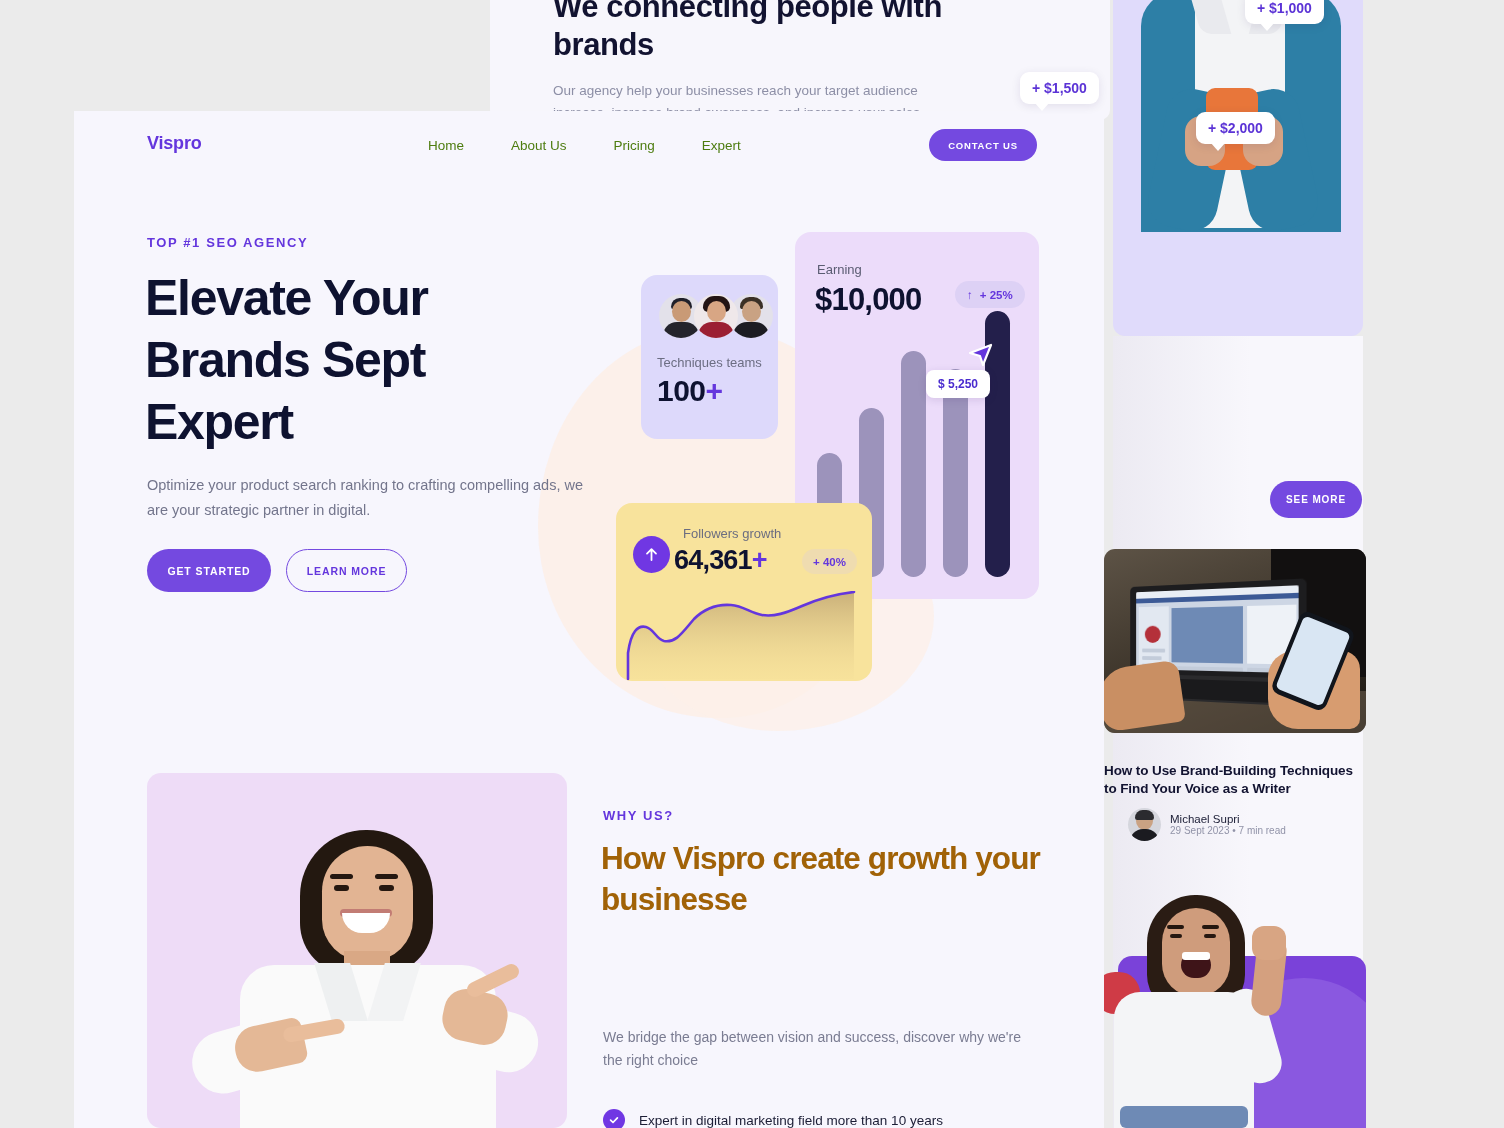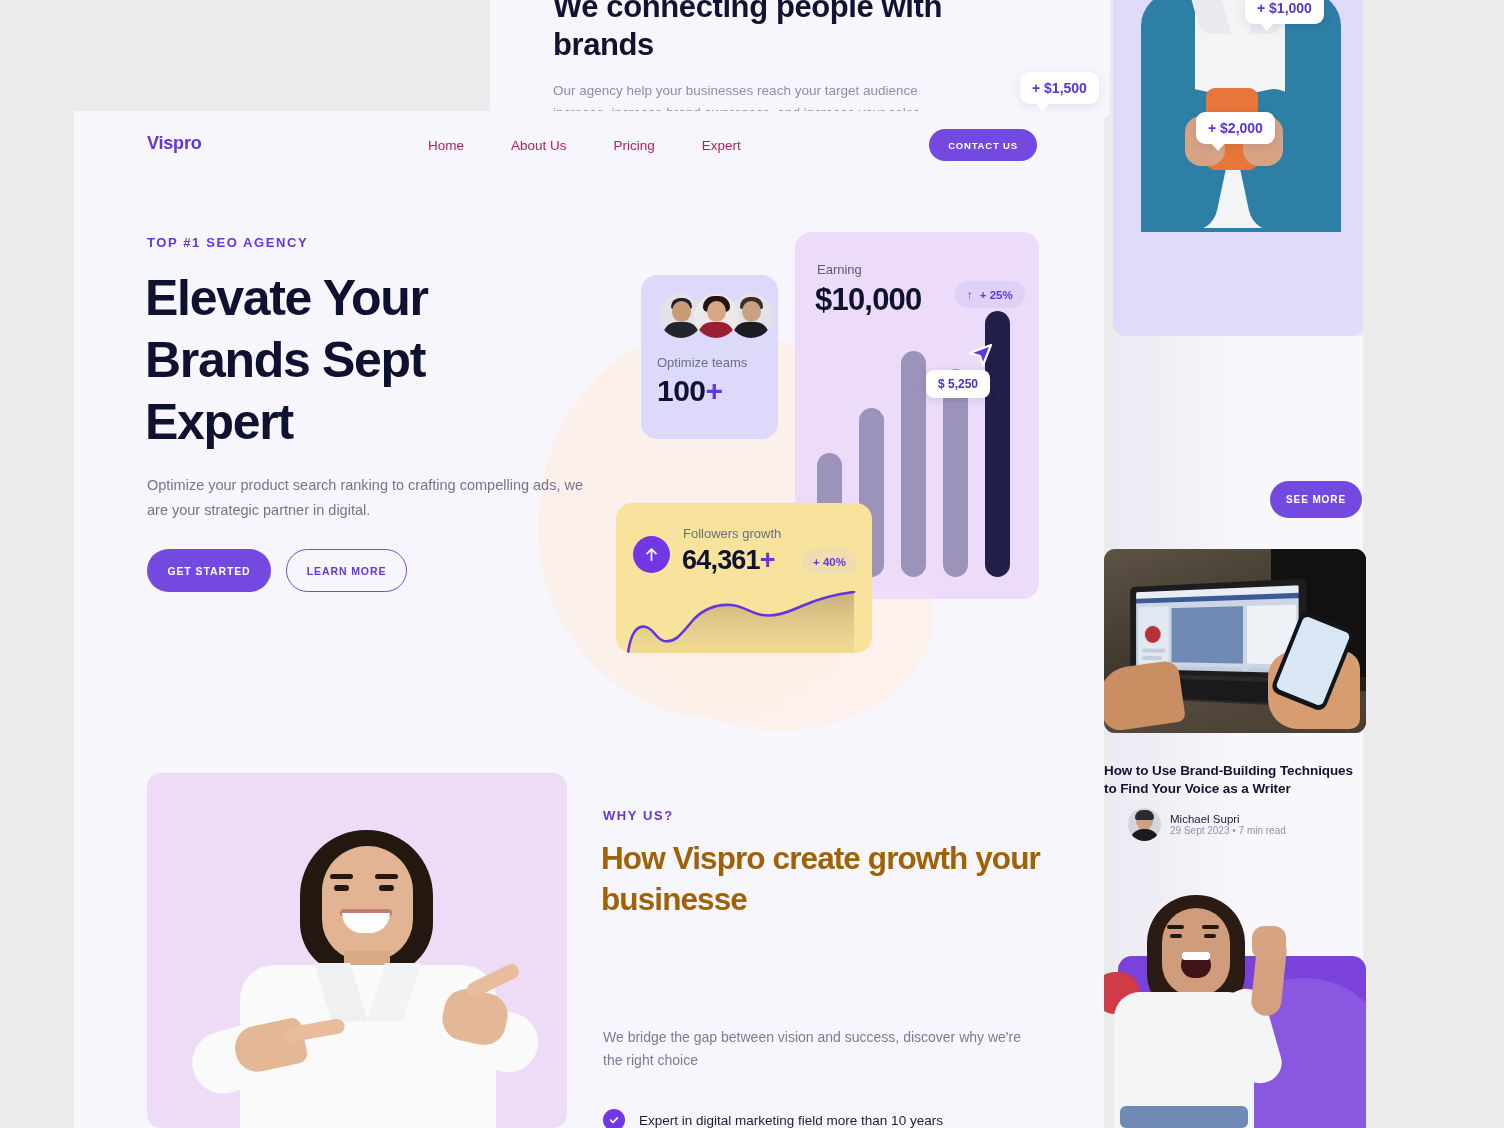"Home" .nav-links a { color: #be185d -> #4d7c0f }
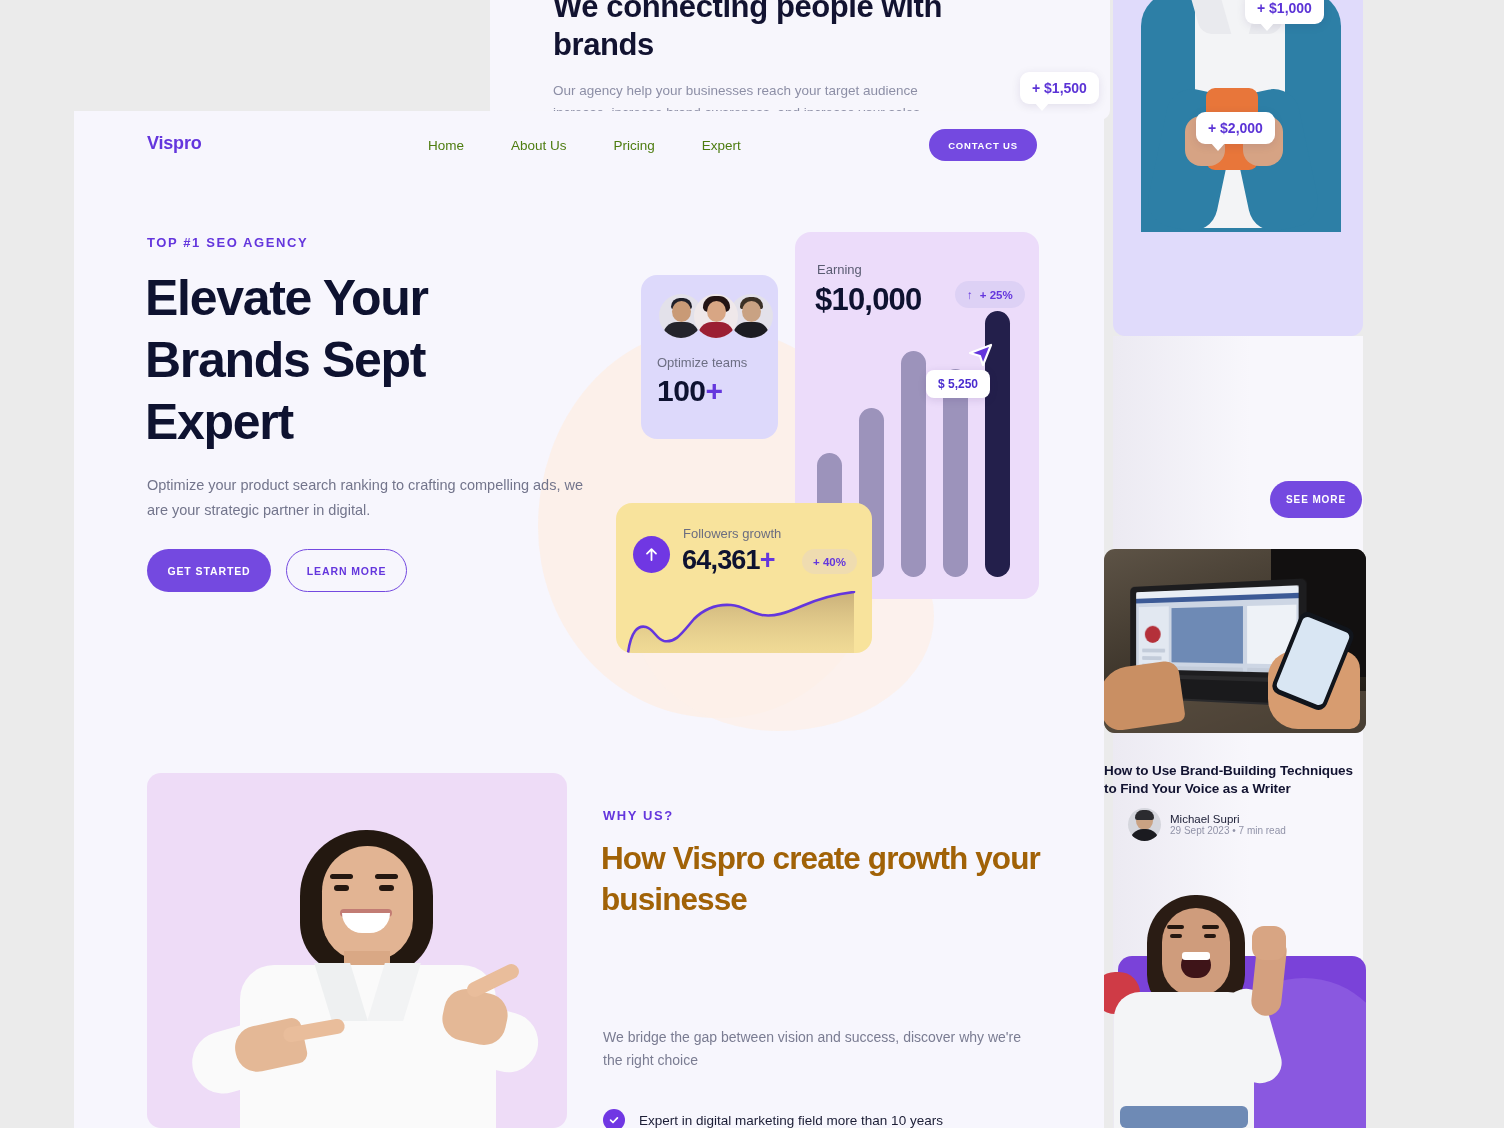"Optimize teams" div.teams-label { text: Optimize -> Techniques }
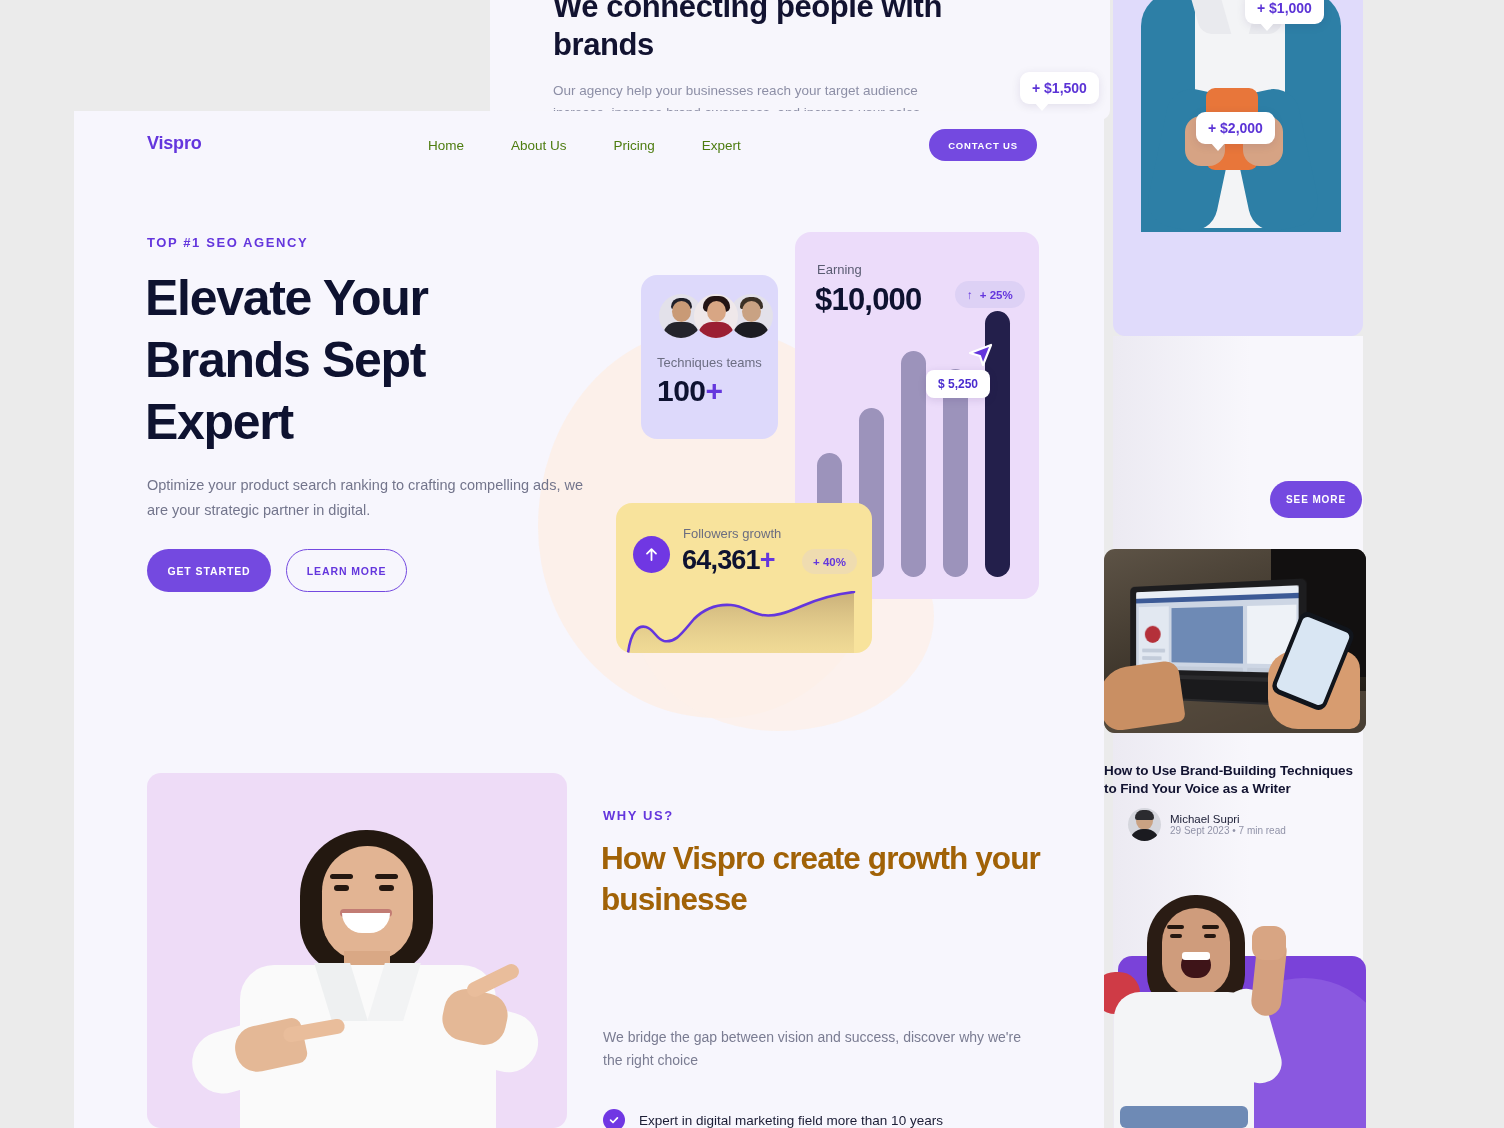"Followers growth" .fol-card { height: 150px -> 178px }
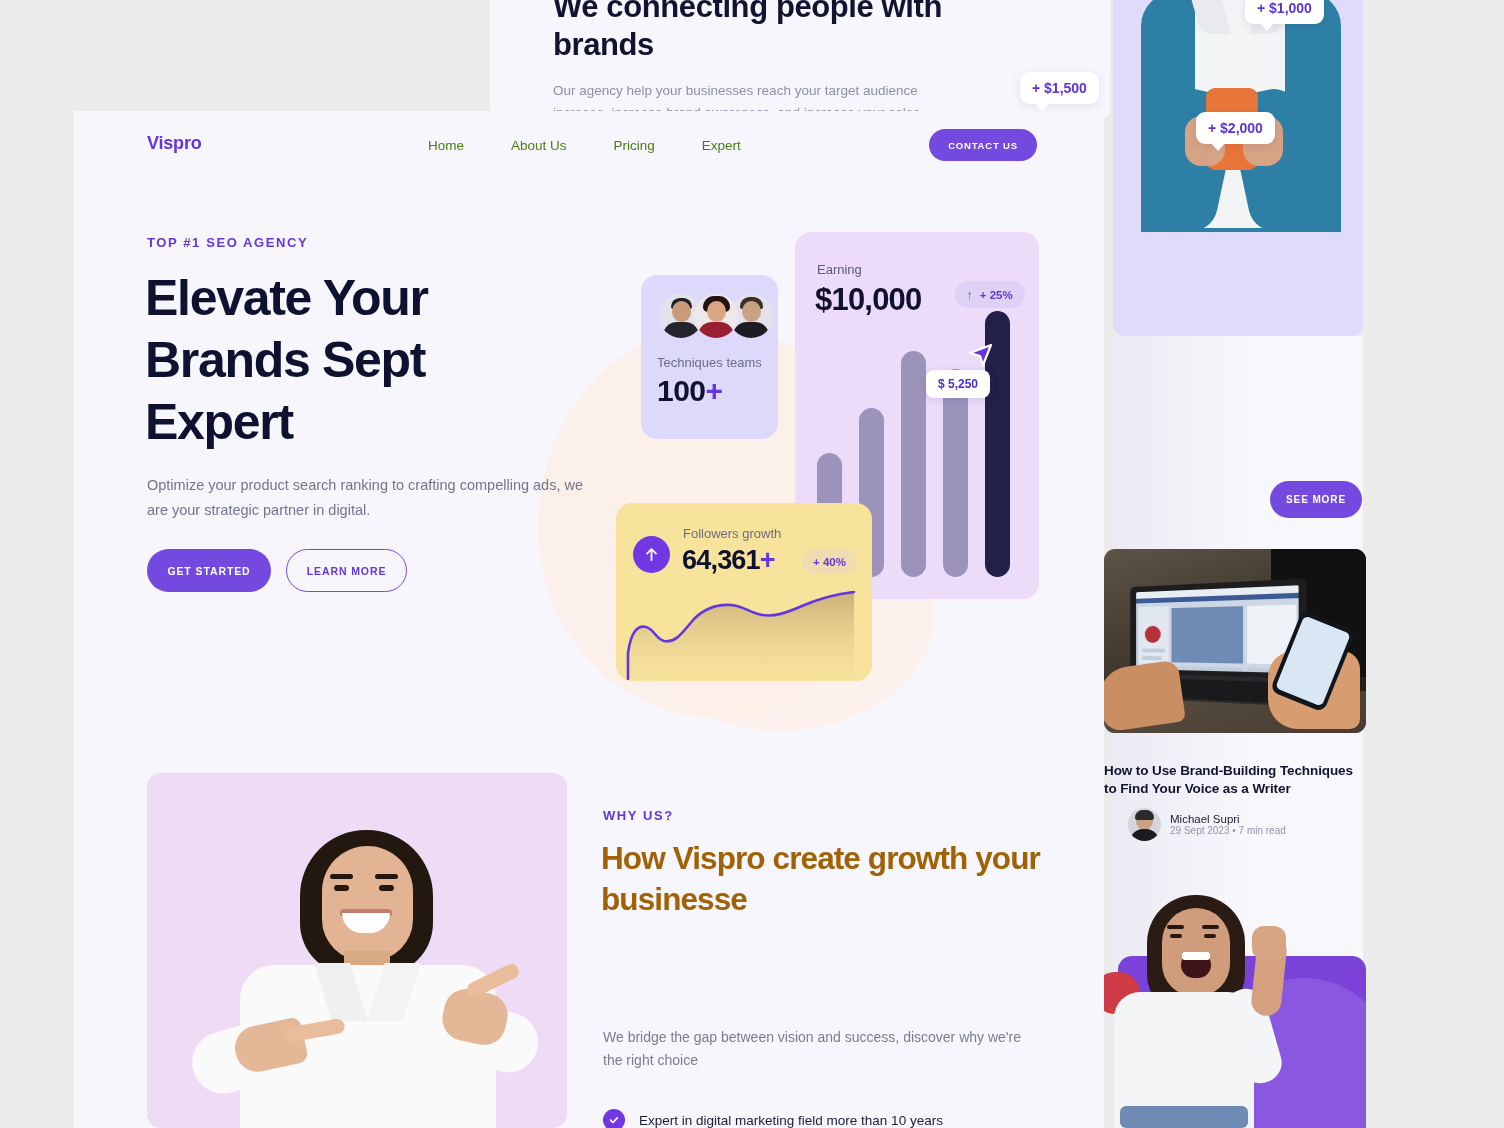"64,361+" .fol-val { left: 66px -> 58px }
